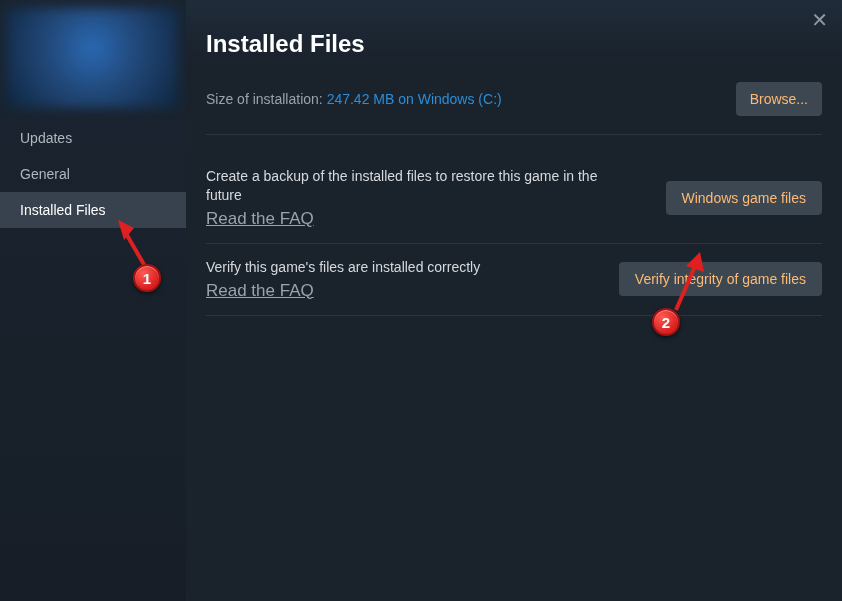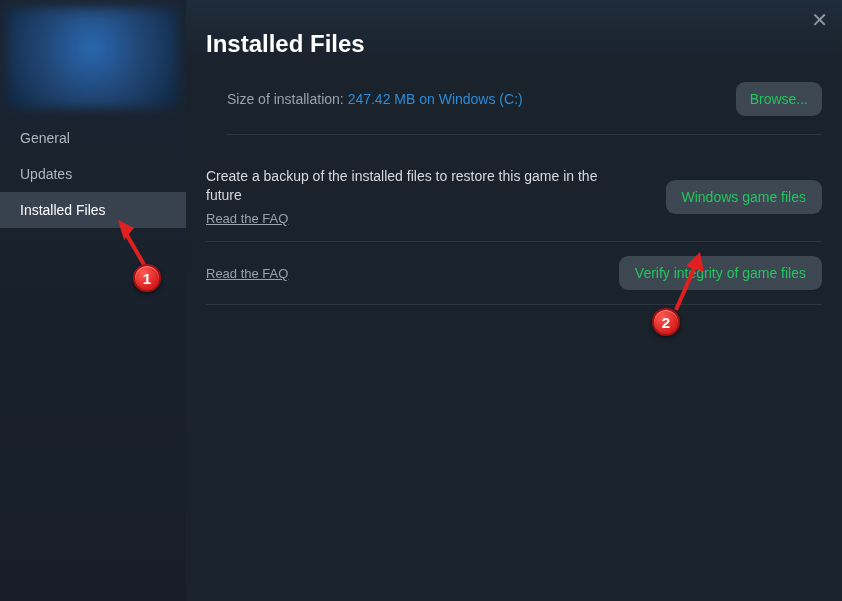"Size of installation: 247.42 MB" .size-row { margin-left: 21px -> none }
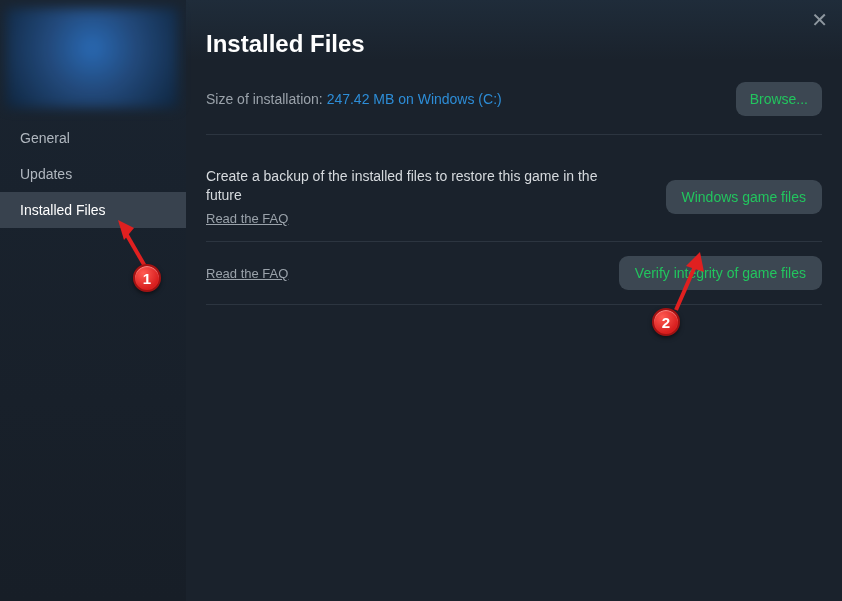"Browse..." .btn { border-radius: 9px -> 4px; color: #22c55e -> #fdba74 }
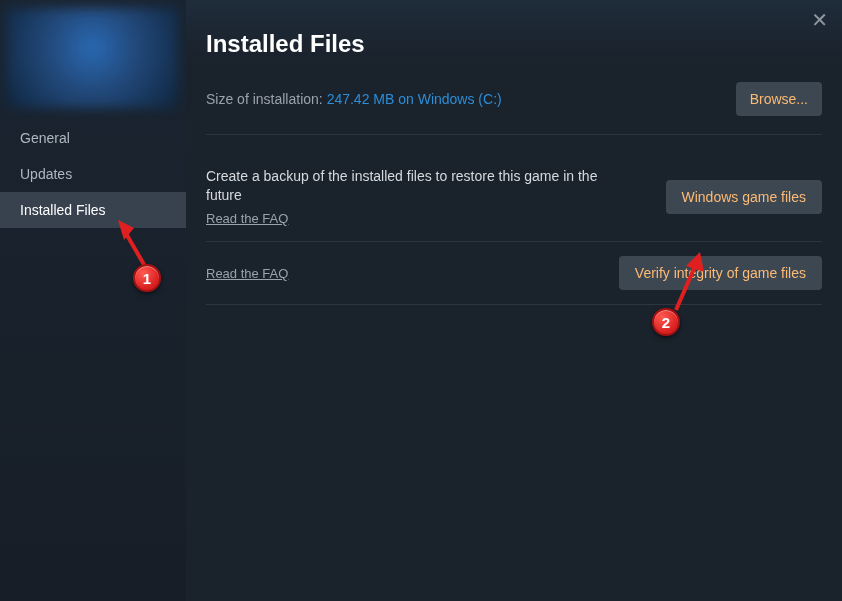"General" div.side-item { order: before "Updates" -> after "Updates" }
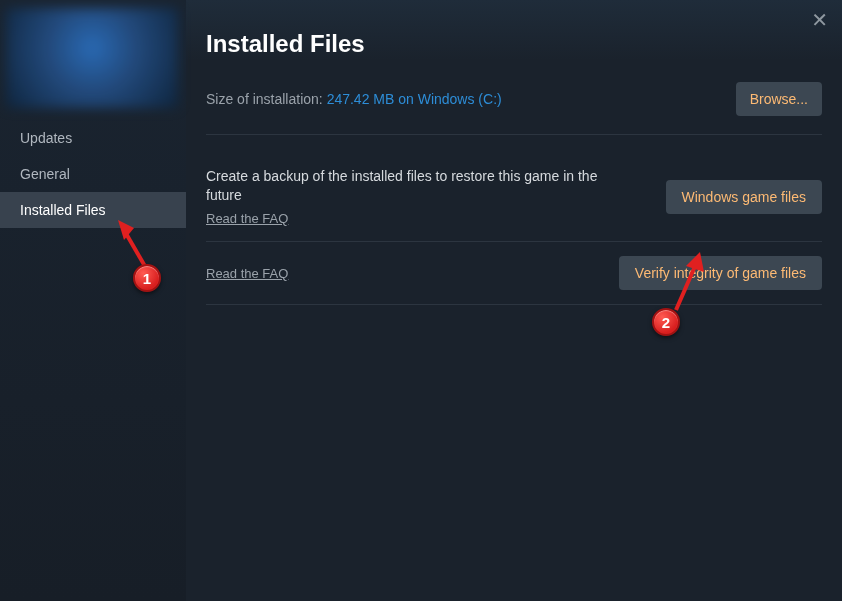"Read the FAQ" .faq { font-size: 13px -> 17px }
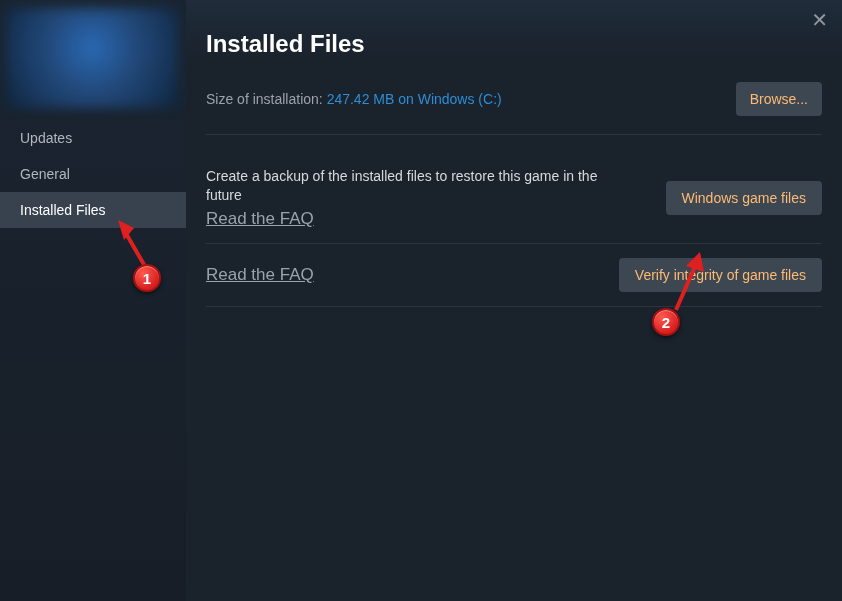"Verify this game's files are" div.section-desc { html: none -> <div>Verify this game's files are installed correctly</div> }
